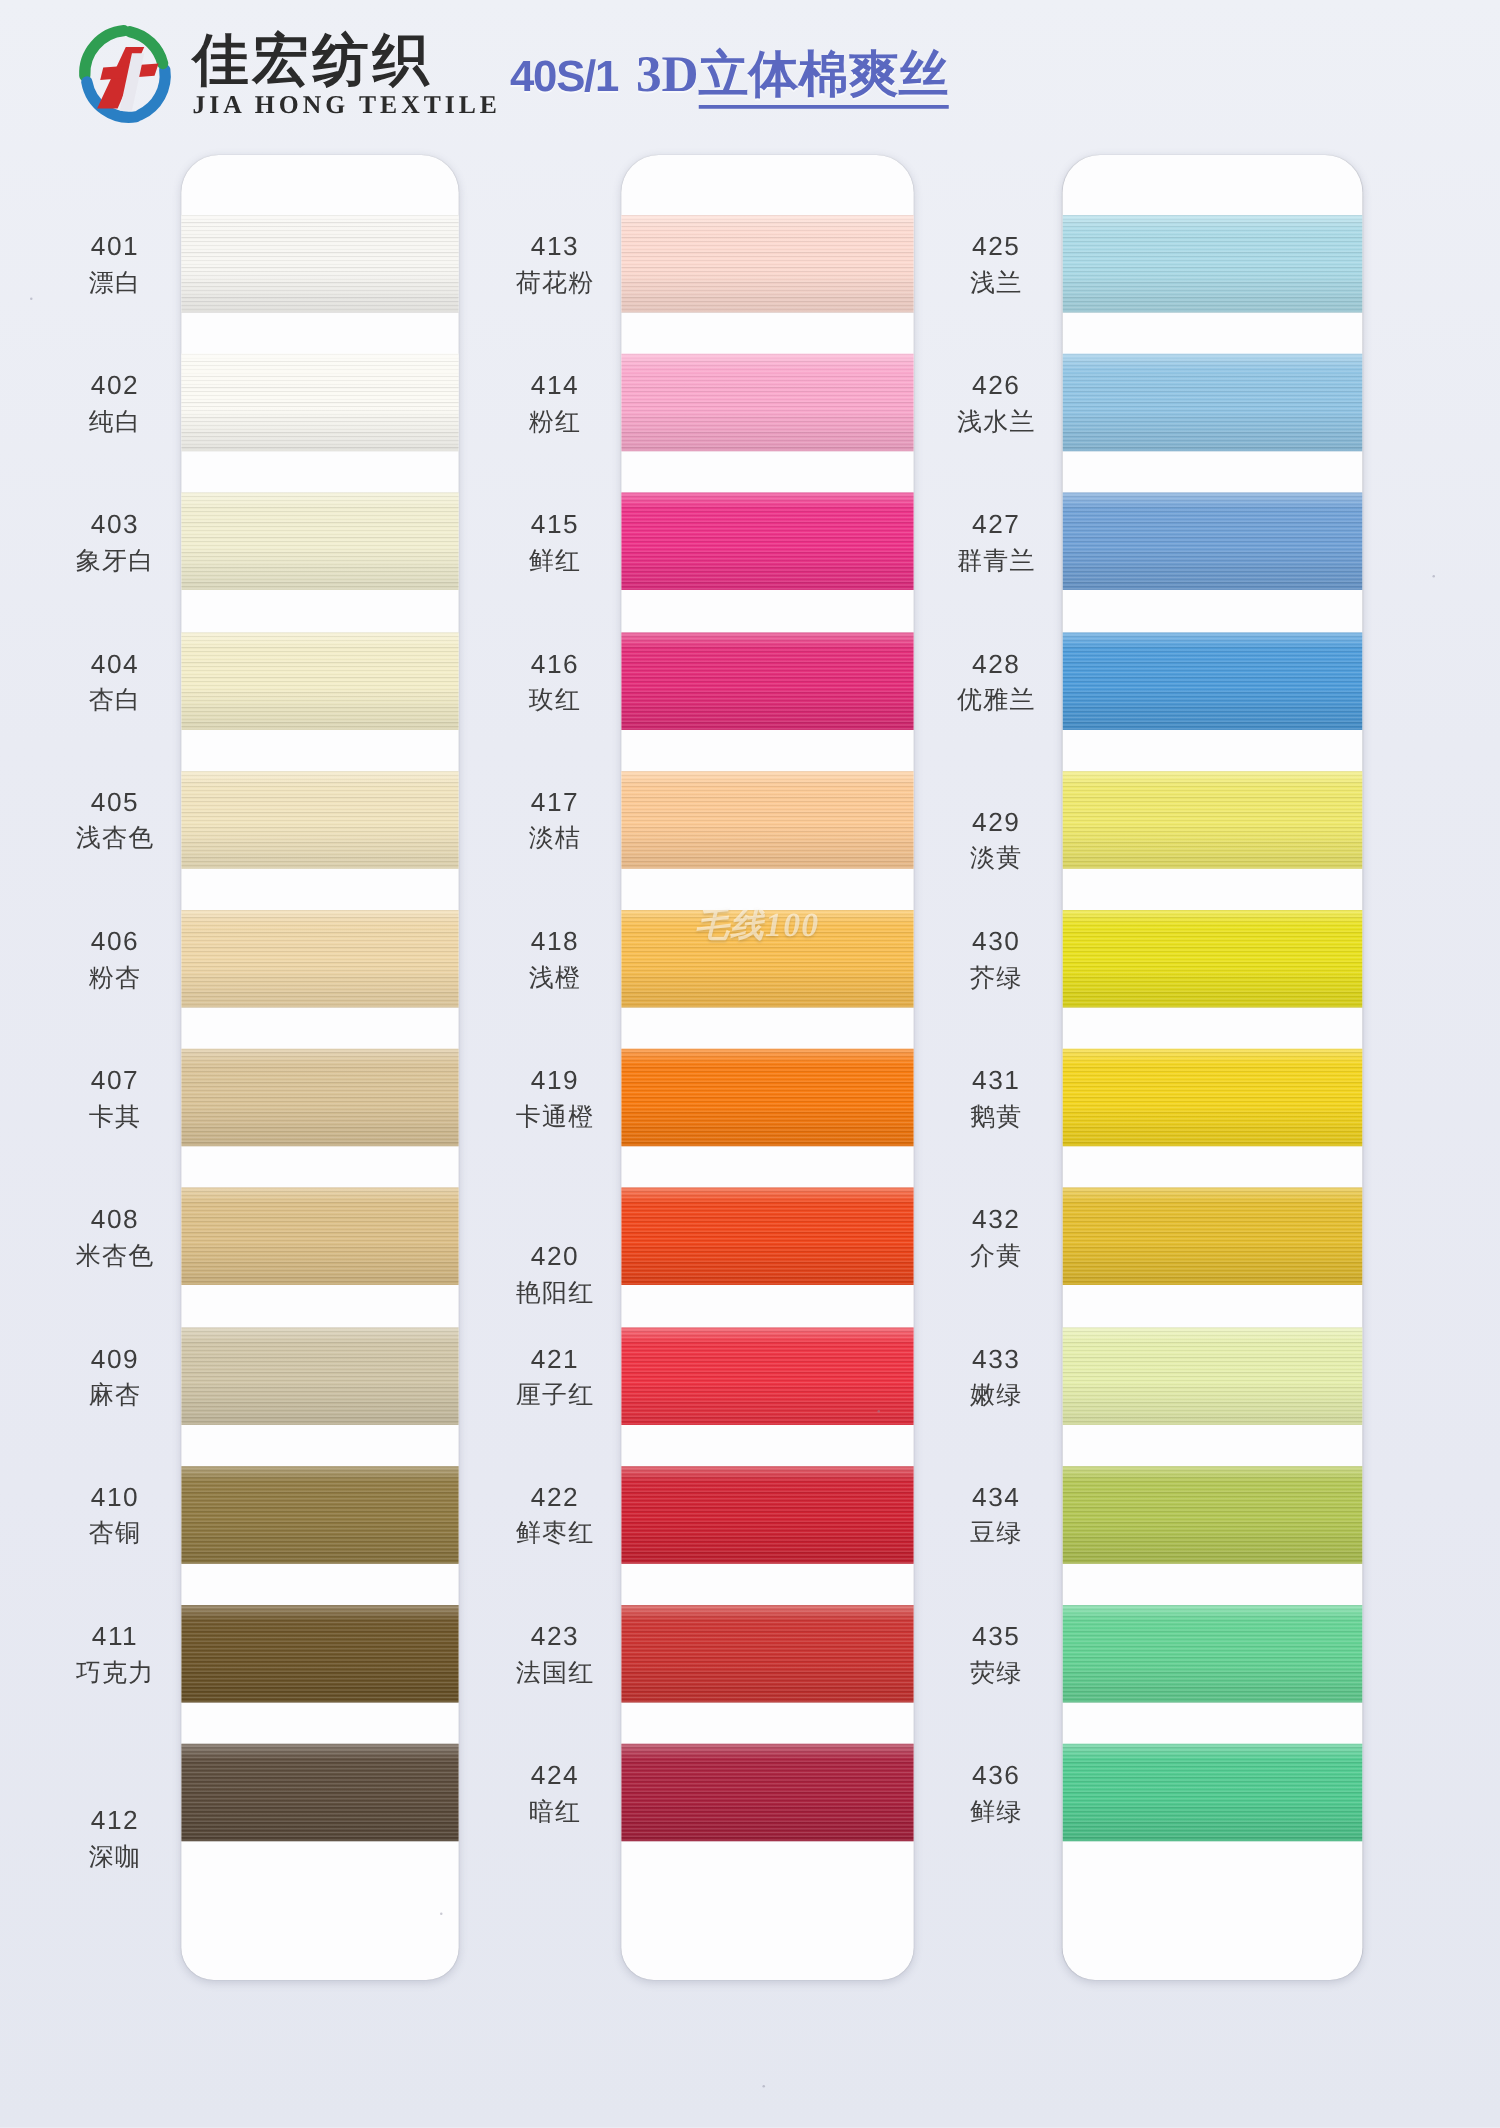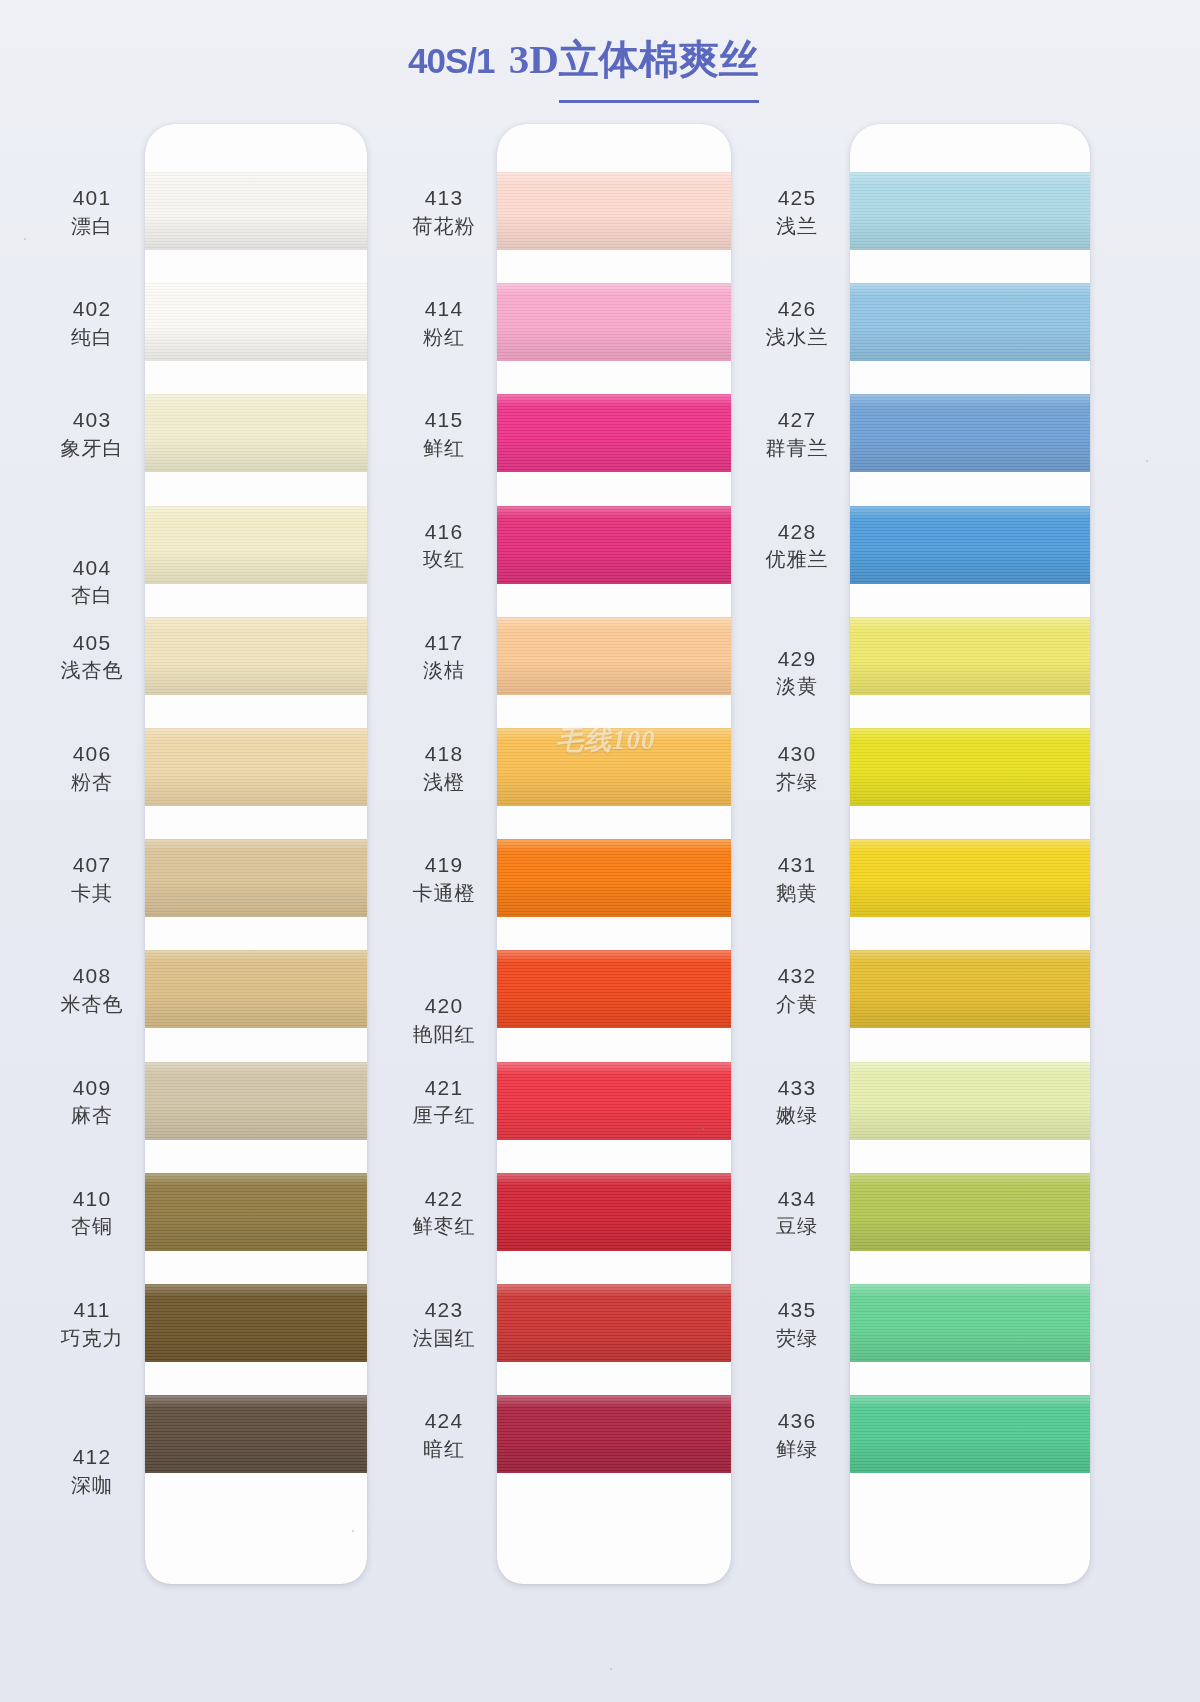"佳宏纺织" div.logo-block { html: none -> <div> <div> <svg> <path></path> <path></path> <path></path> <path></path> <path></path> <path></path> <path></path> <path></path> </svg> </div> <div> <div>佳宏纺织</div> <div>JIA HONG TEXTILE</div> </div> </div> }
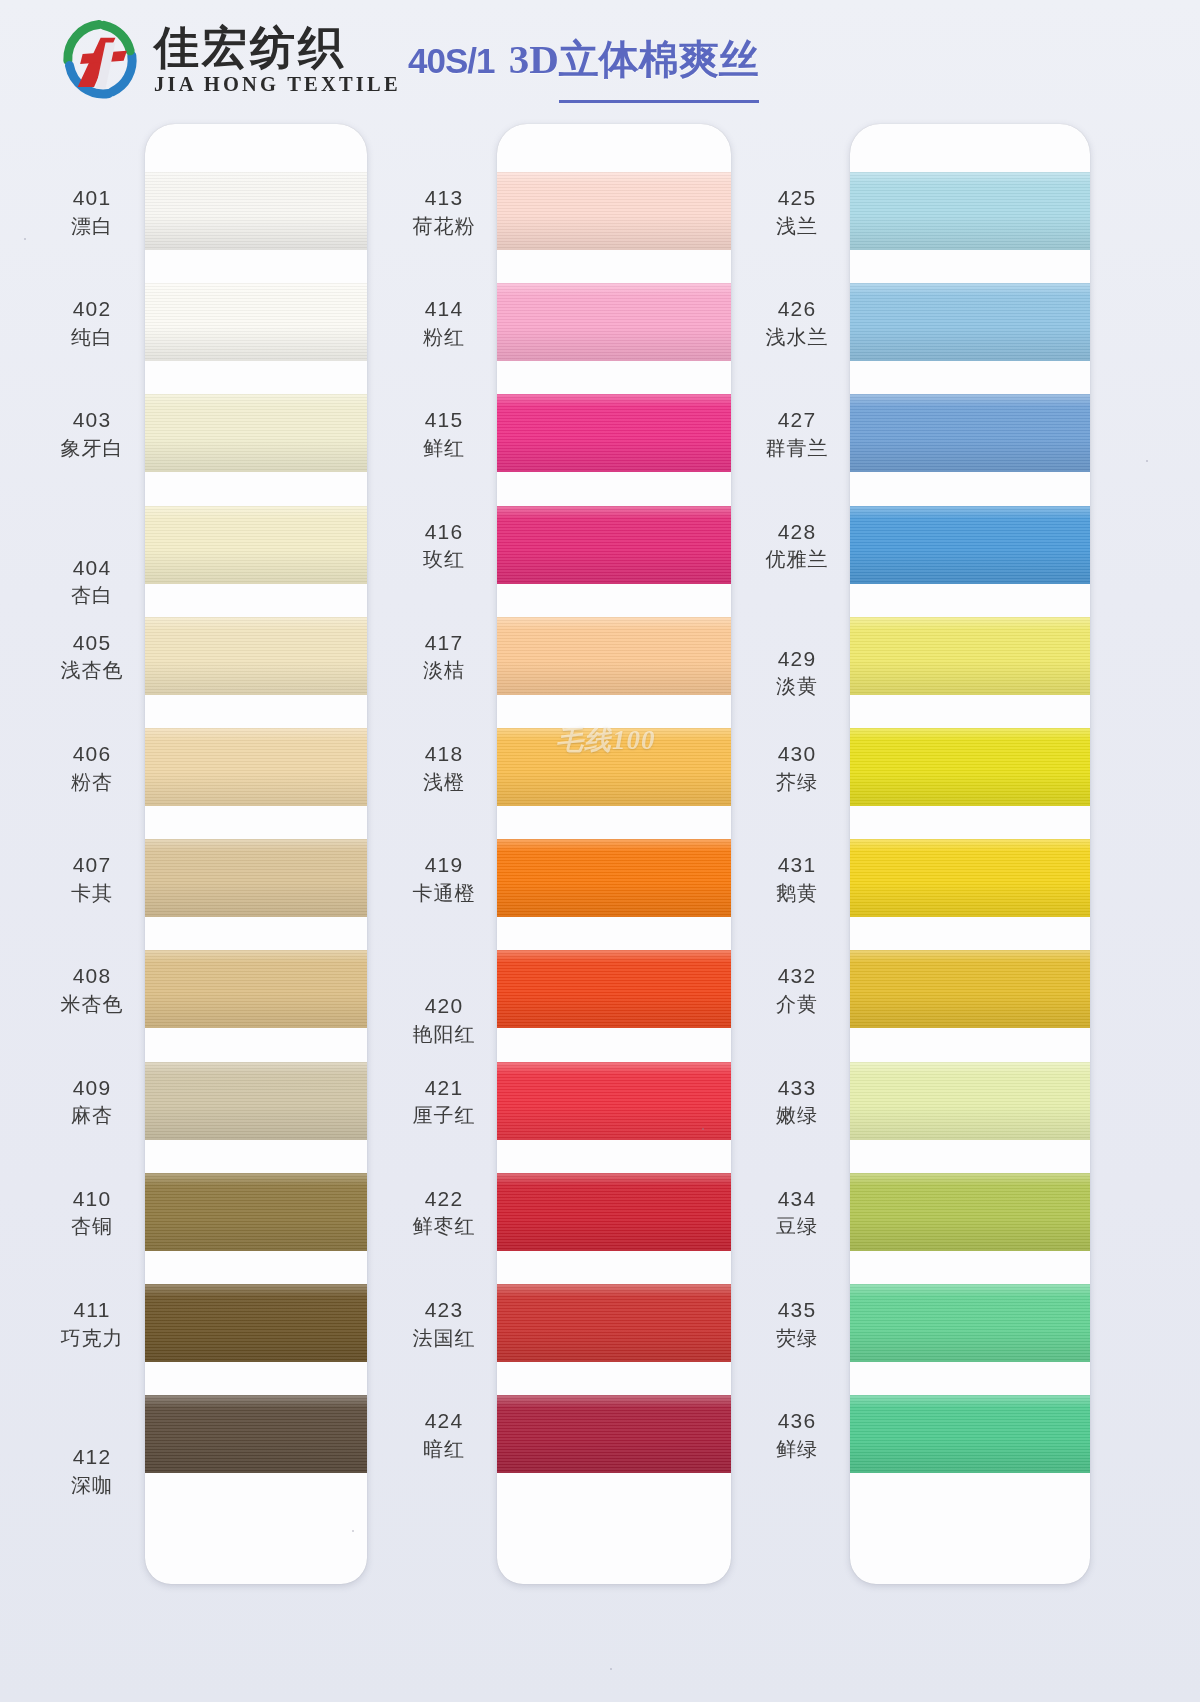"立体棉爽丝" .title-main .t-cn { padding-bottom: 18px -> 1px }
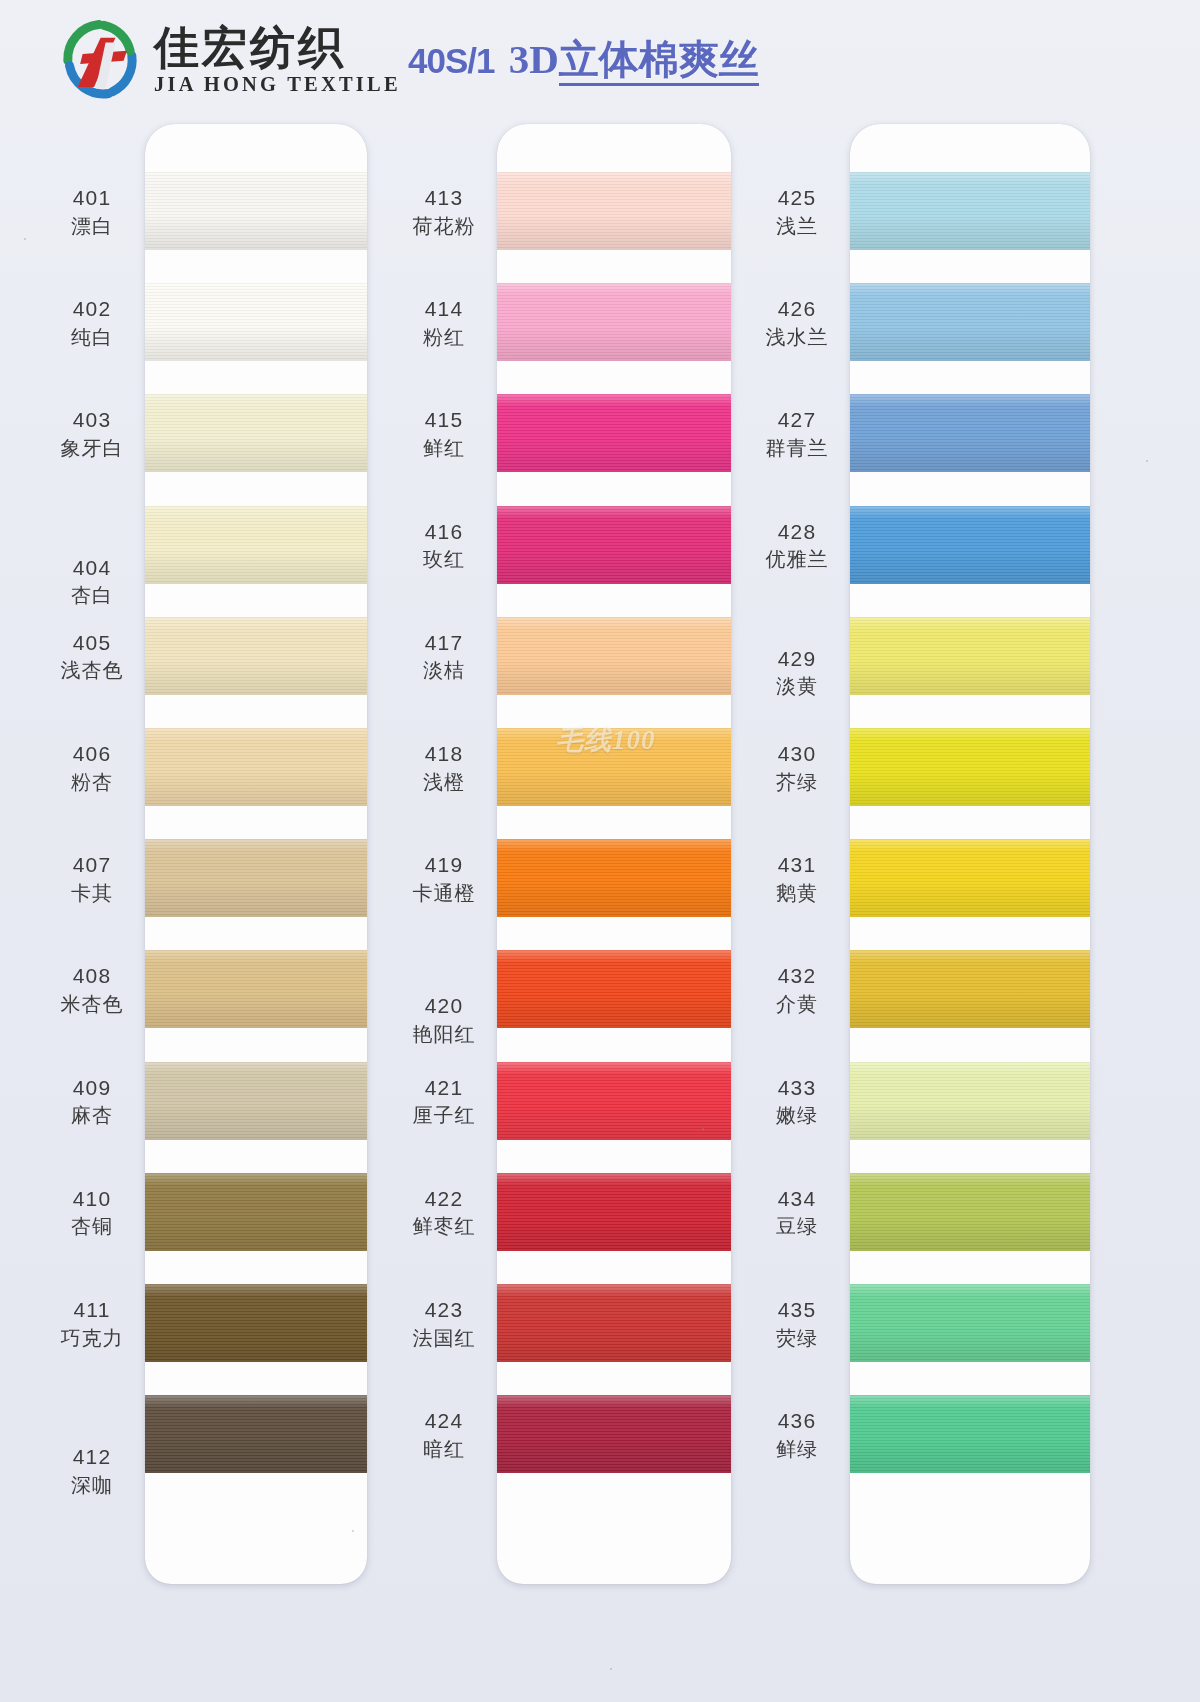"404" div.label { margin-top: 36px -> none }
